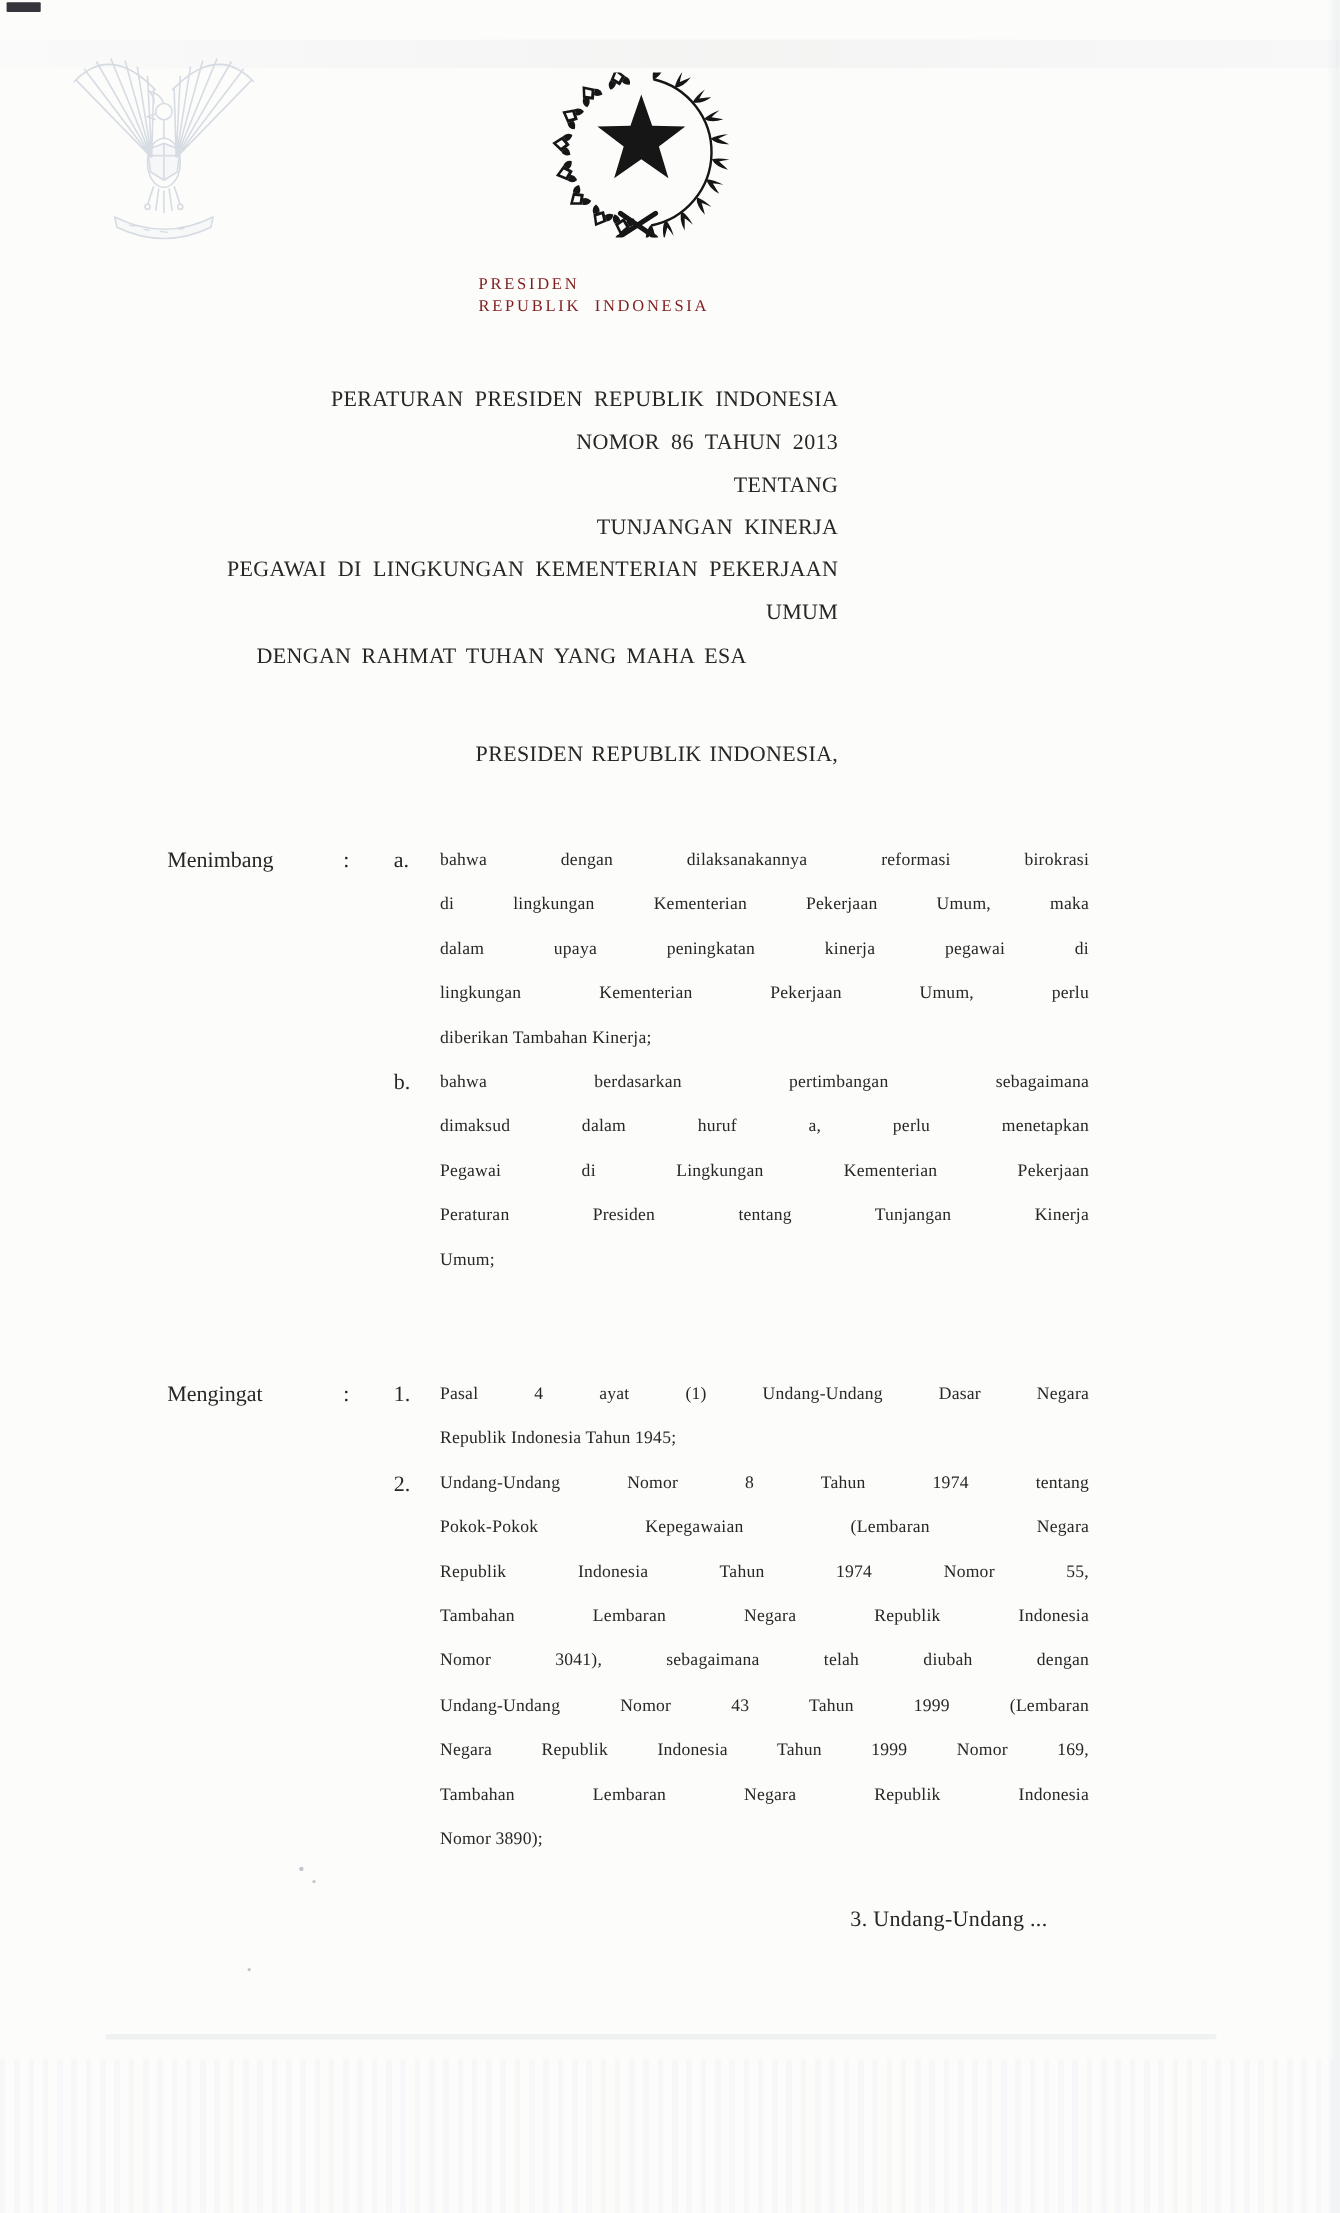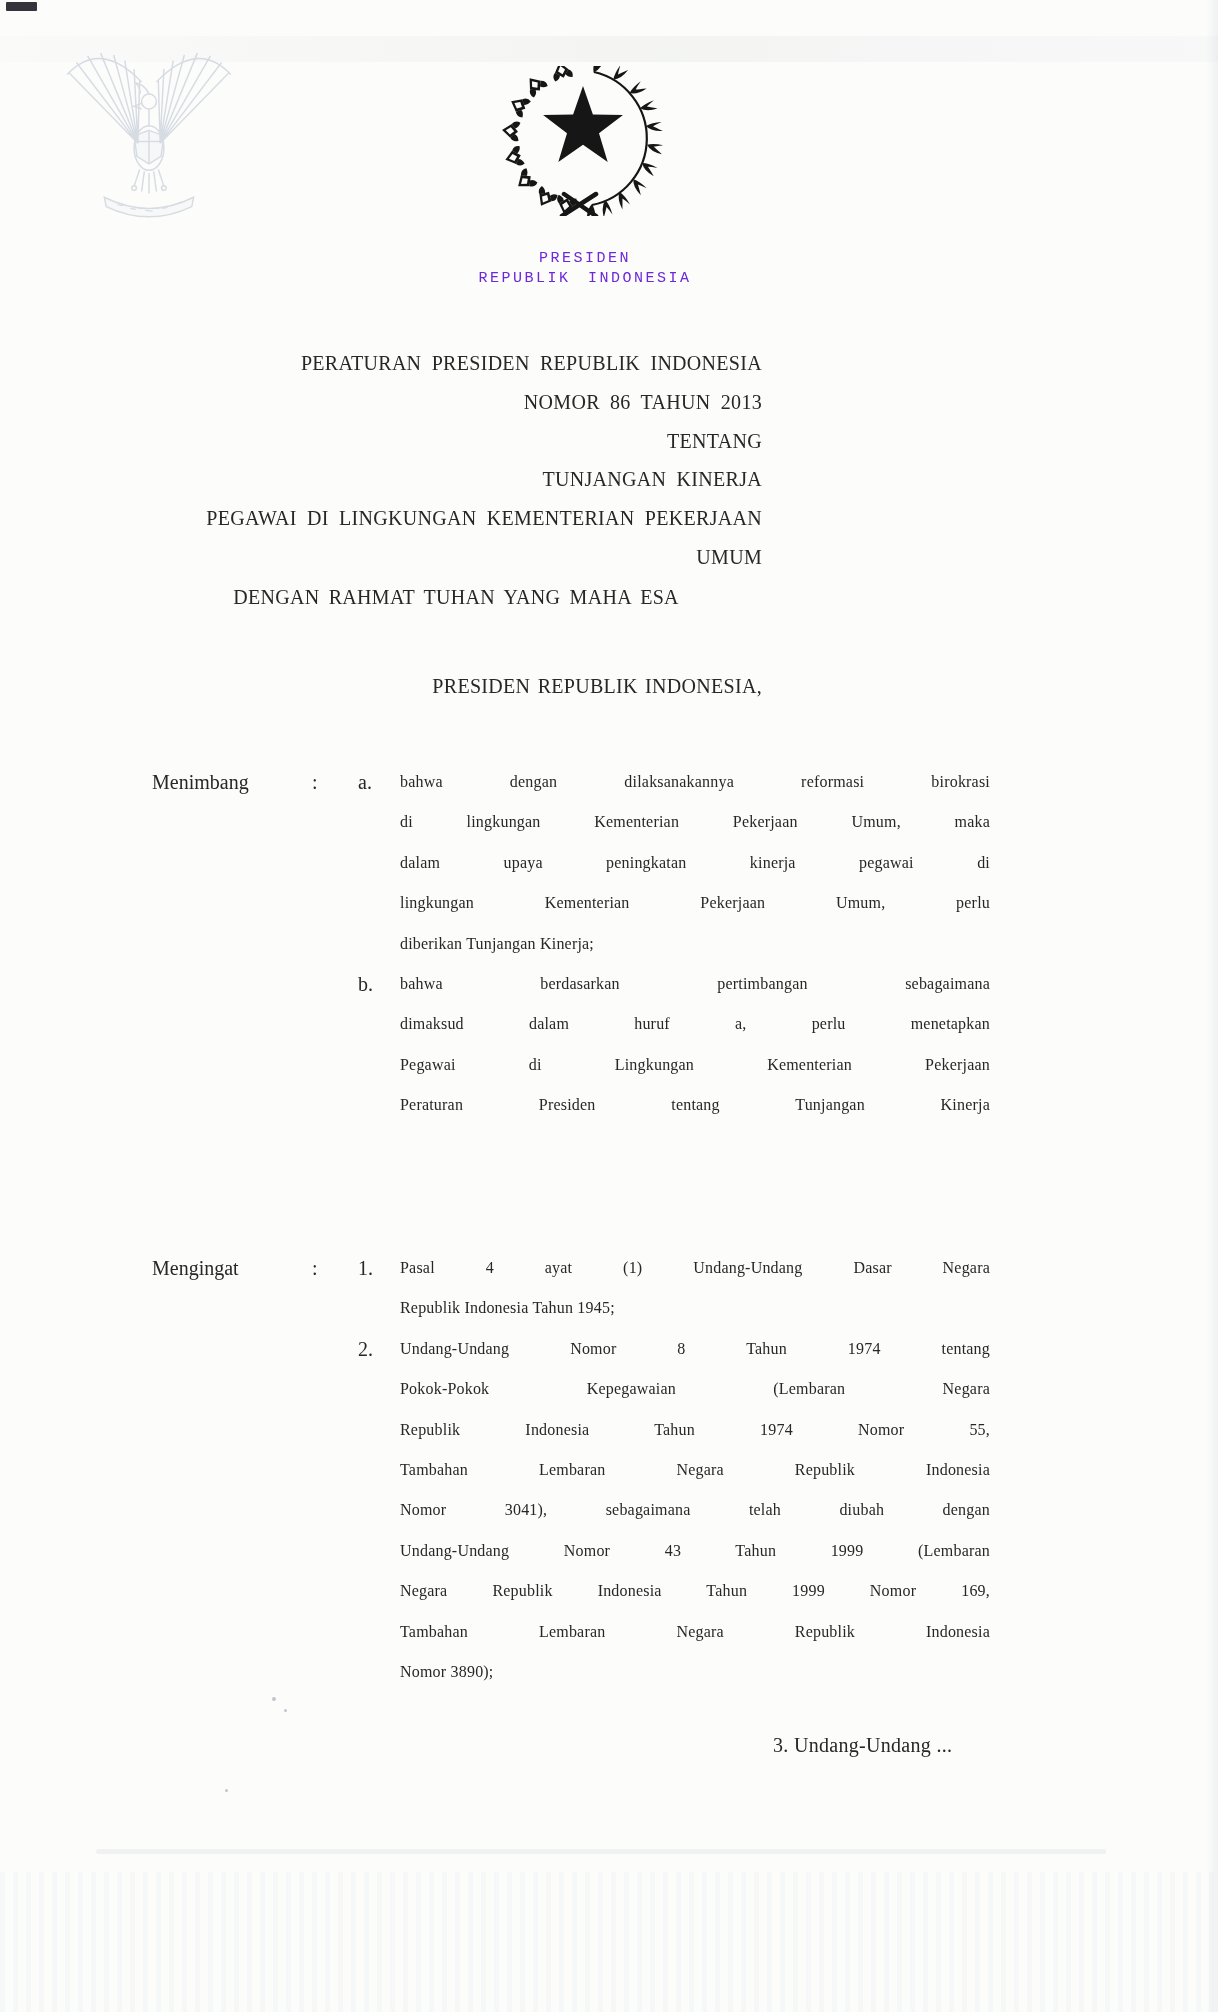"PRESIDEN" .letterhead-text { color: #6d28d9 -> #7f1d1d; font-family: Liberation Mono, monospace -> Liberation Serif, serif; text-align: center -> left }
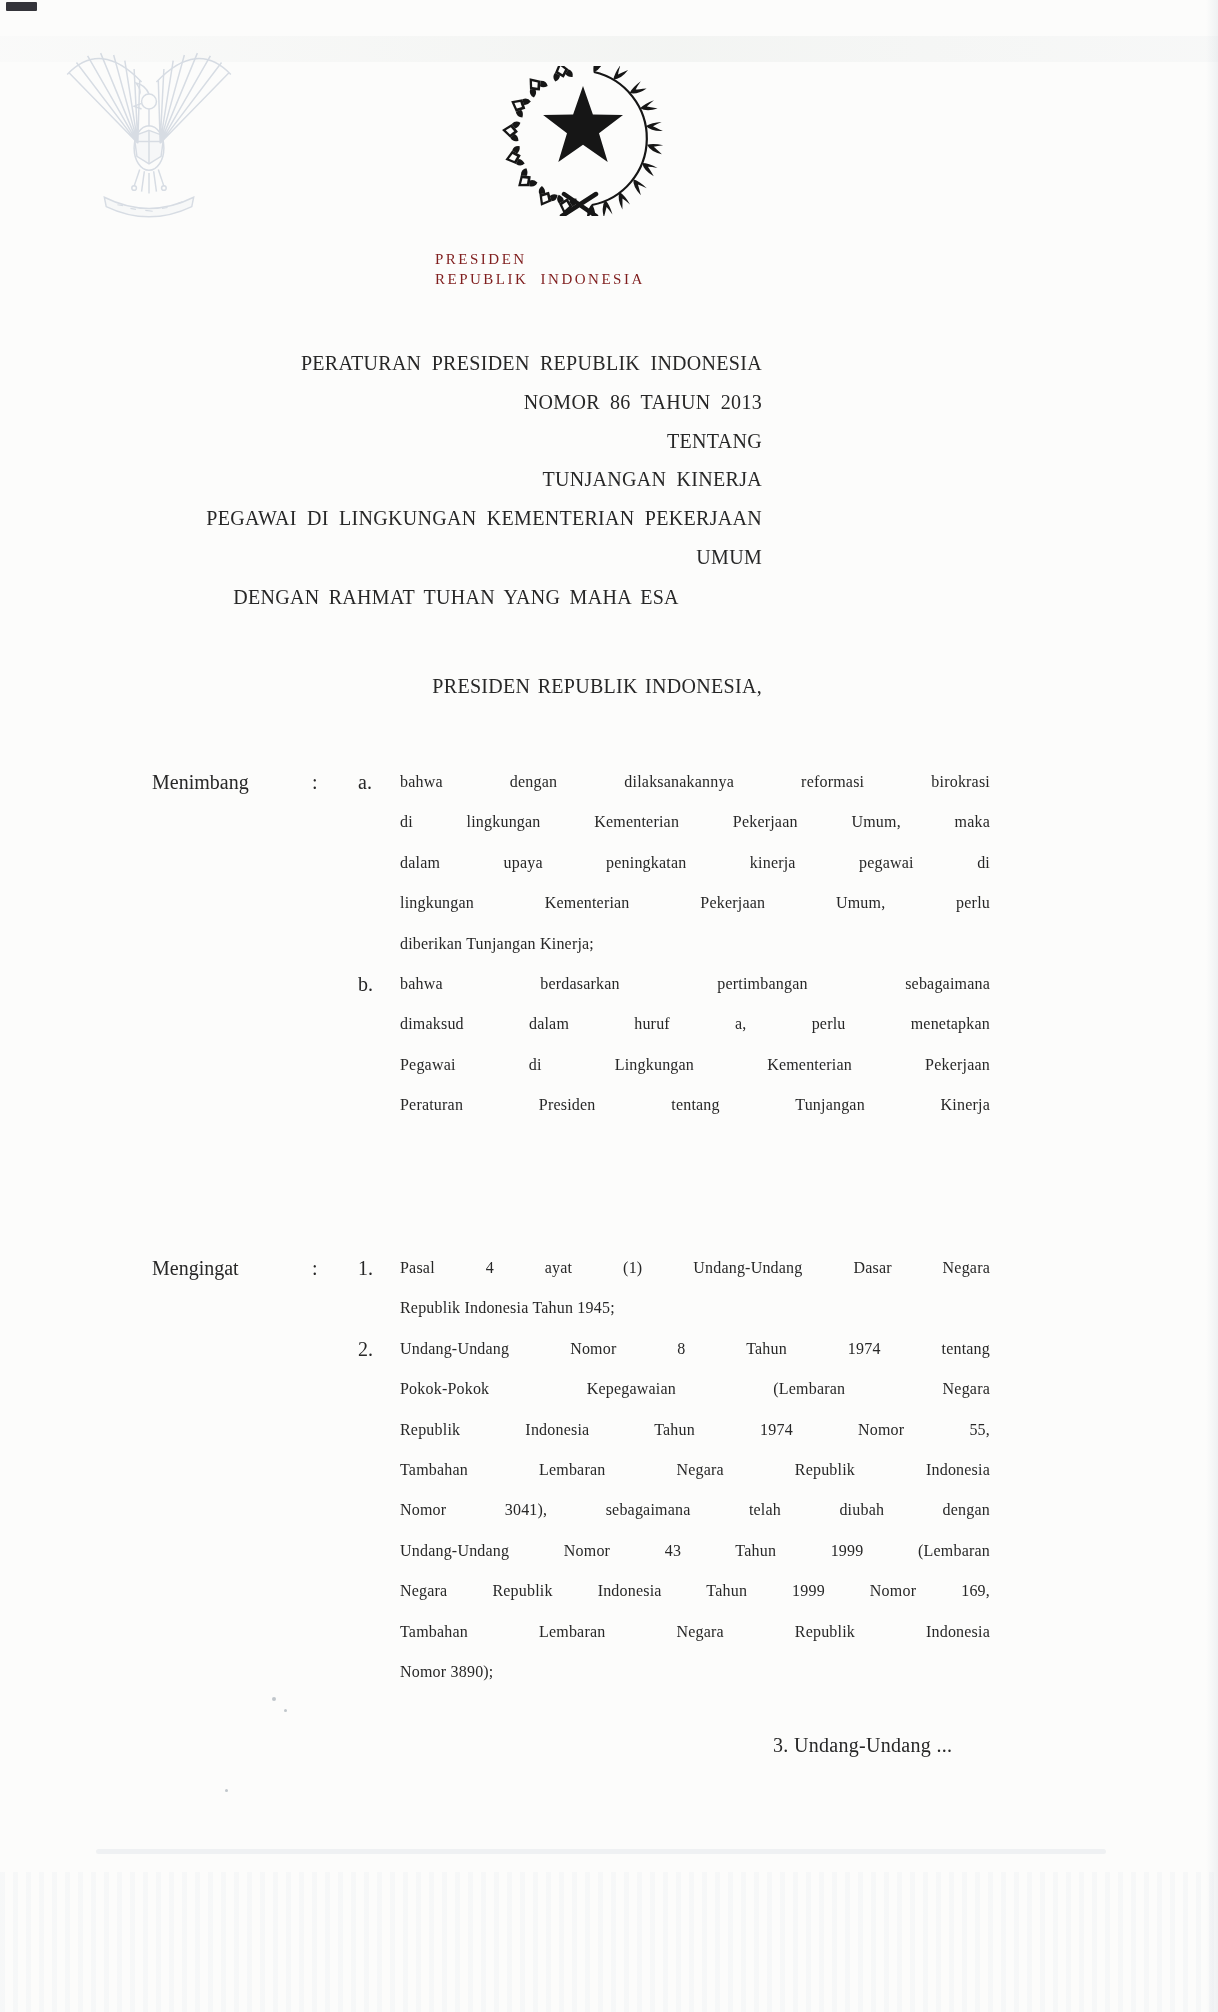"diberikan Tunjangan Kinerja;" div.line { text: Tunjangan -> Tambahan }
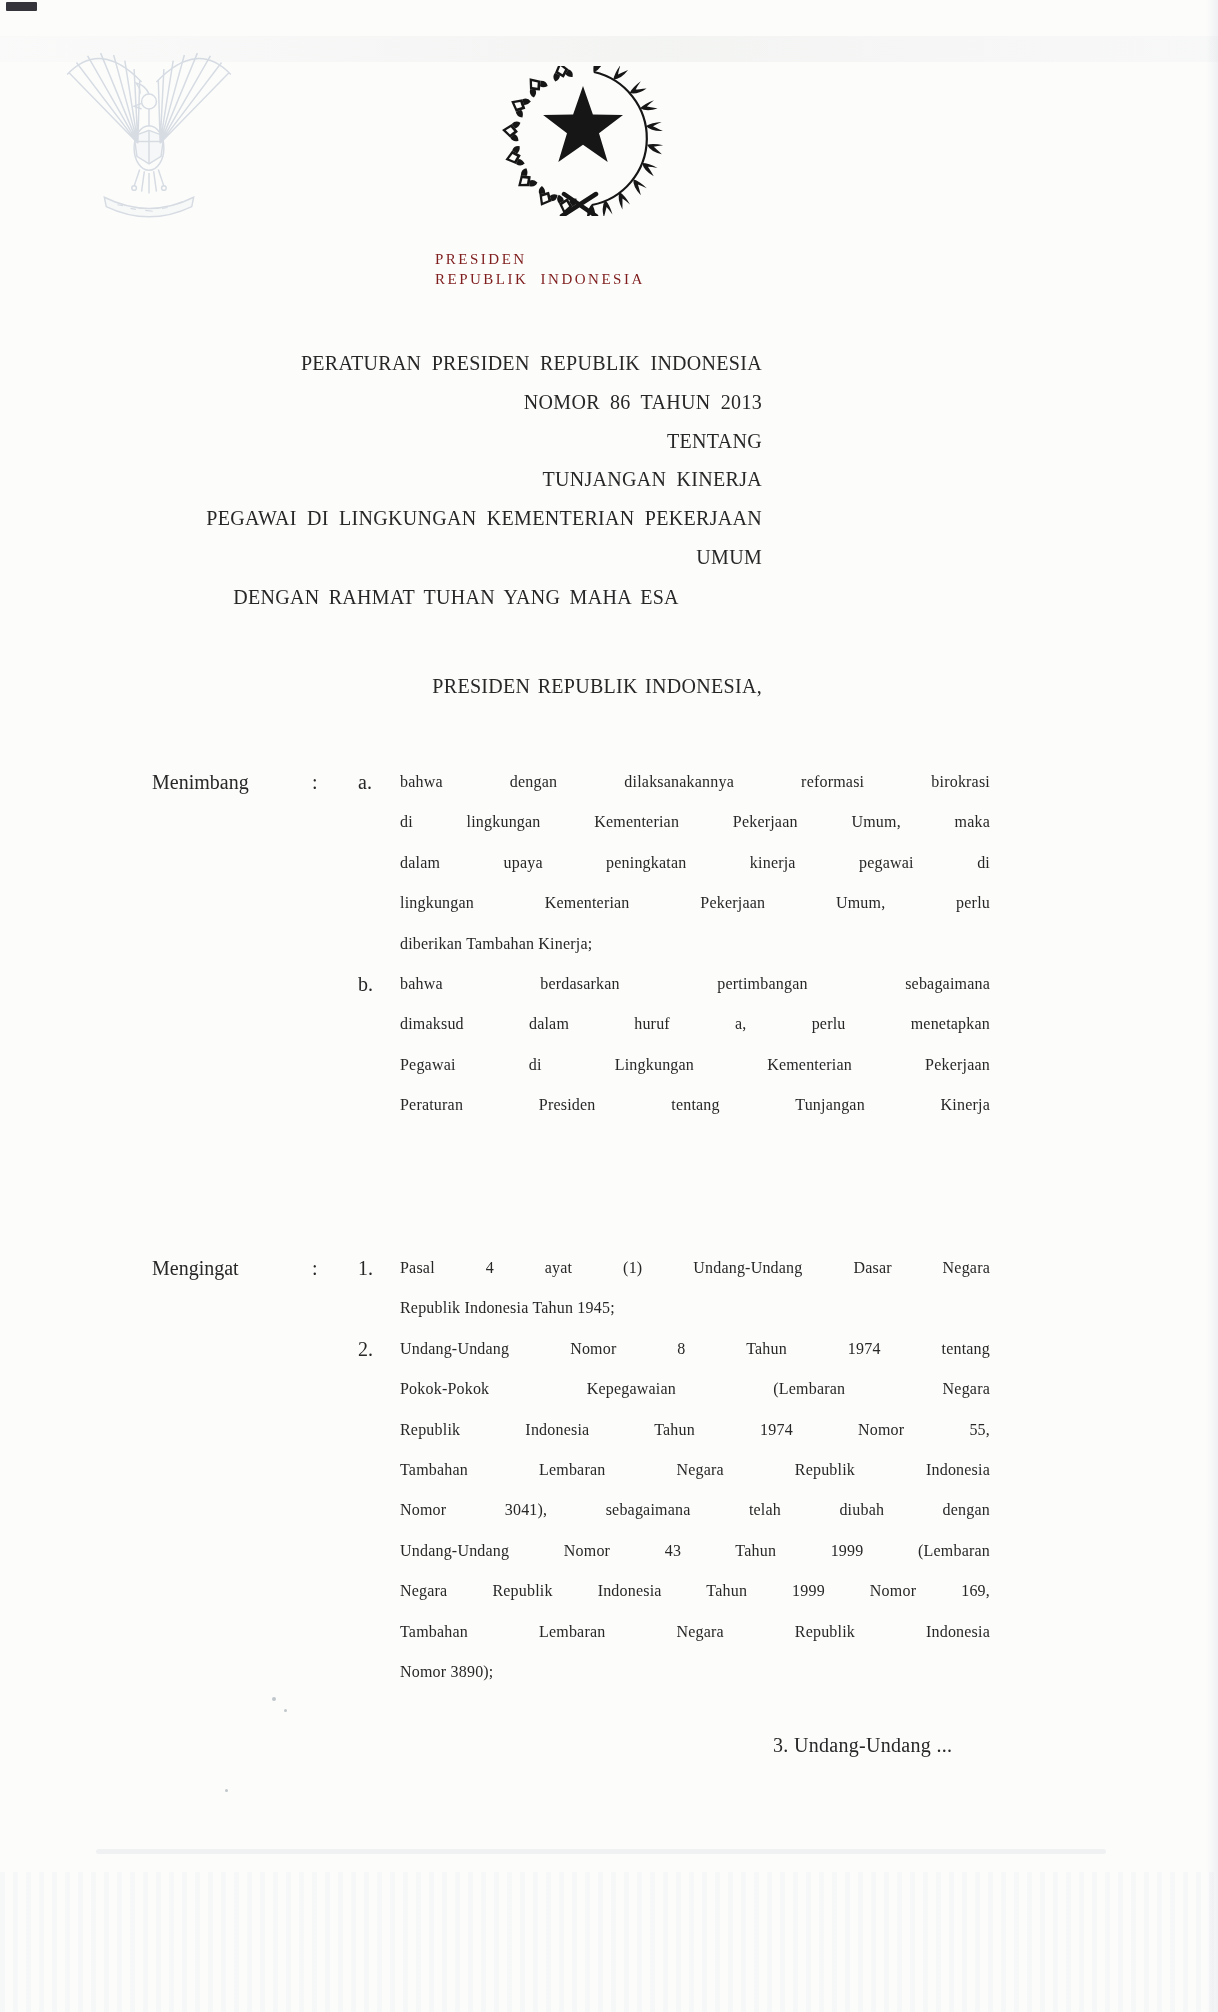"Umum;" div.line { html: none -> <div>Umum;</div> }
